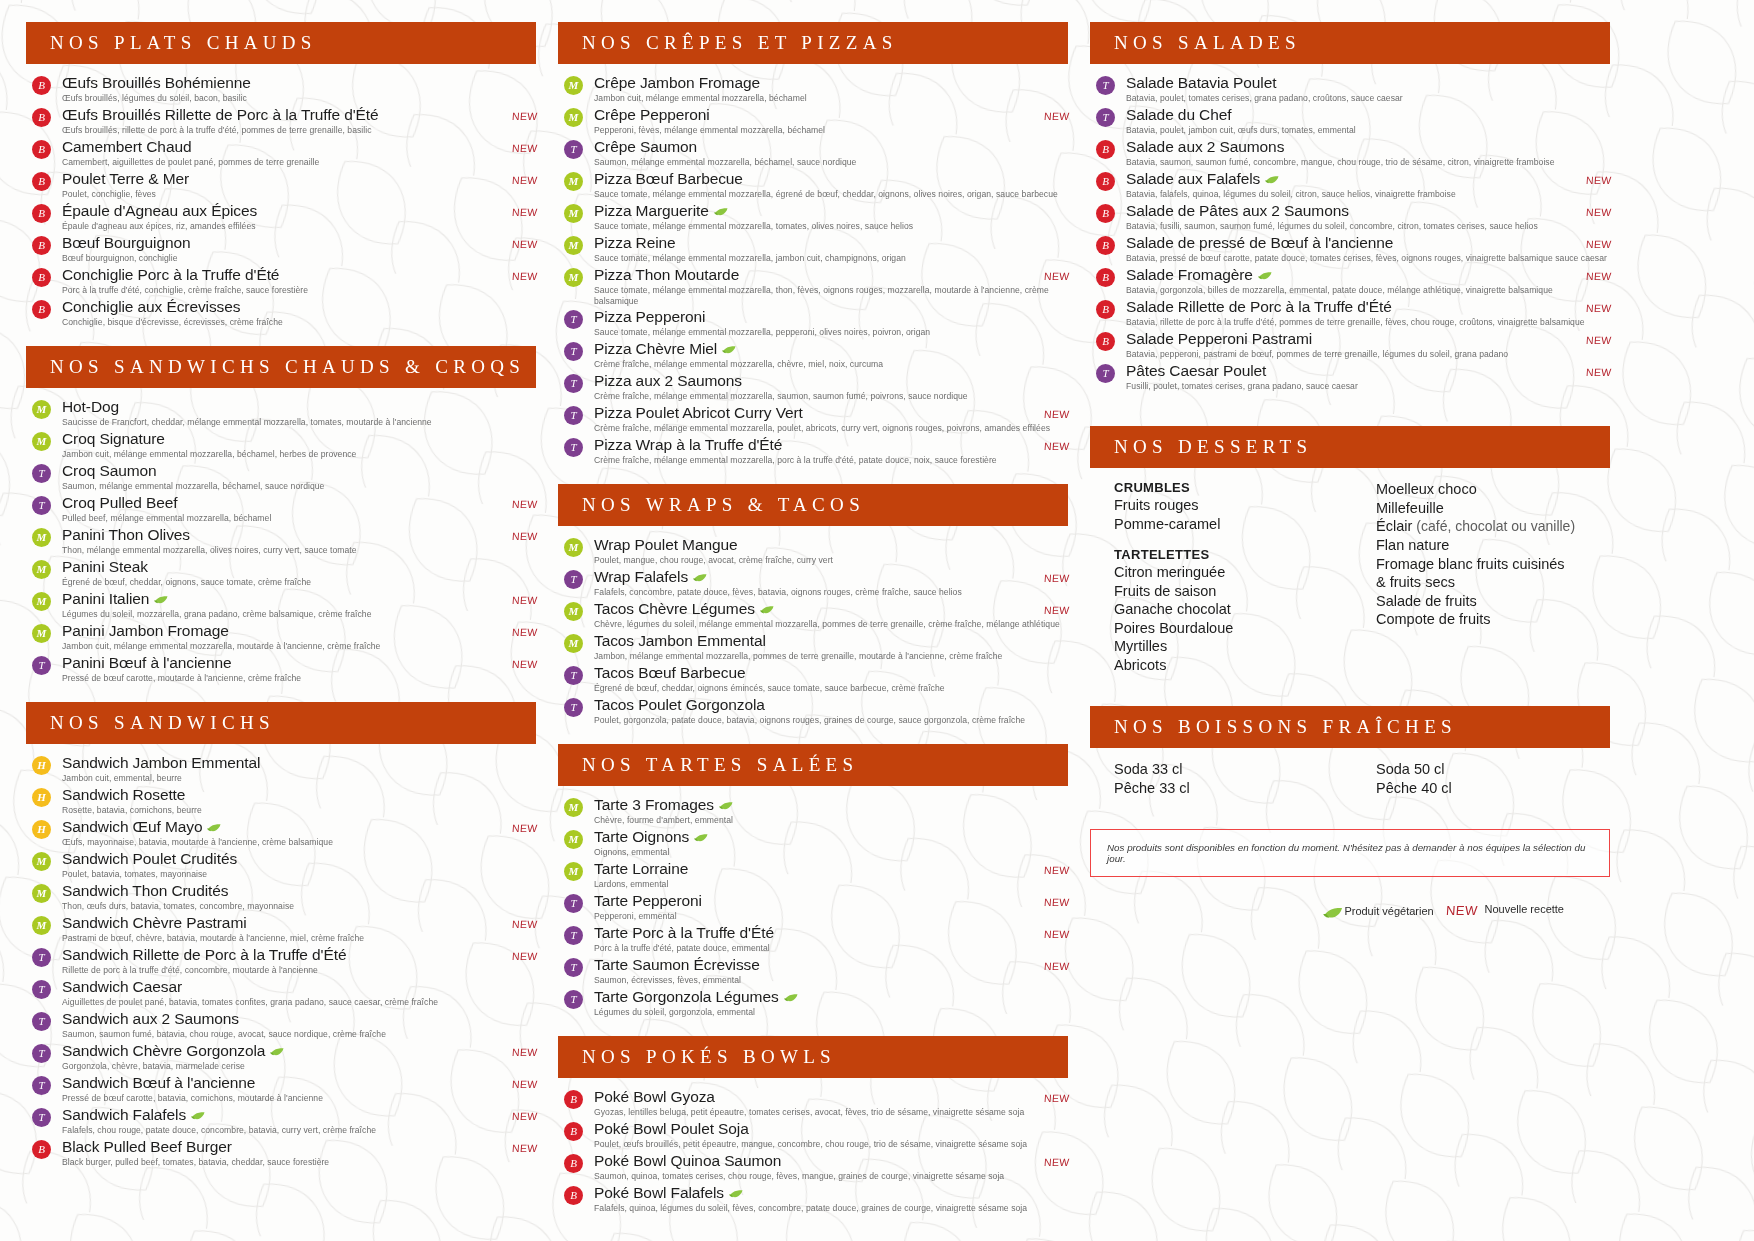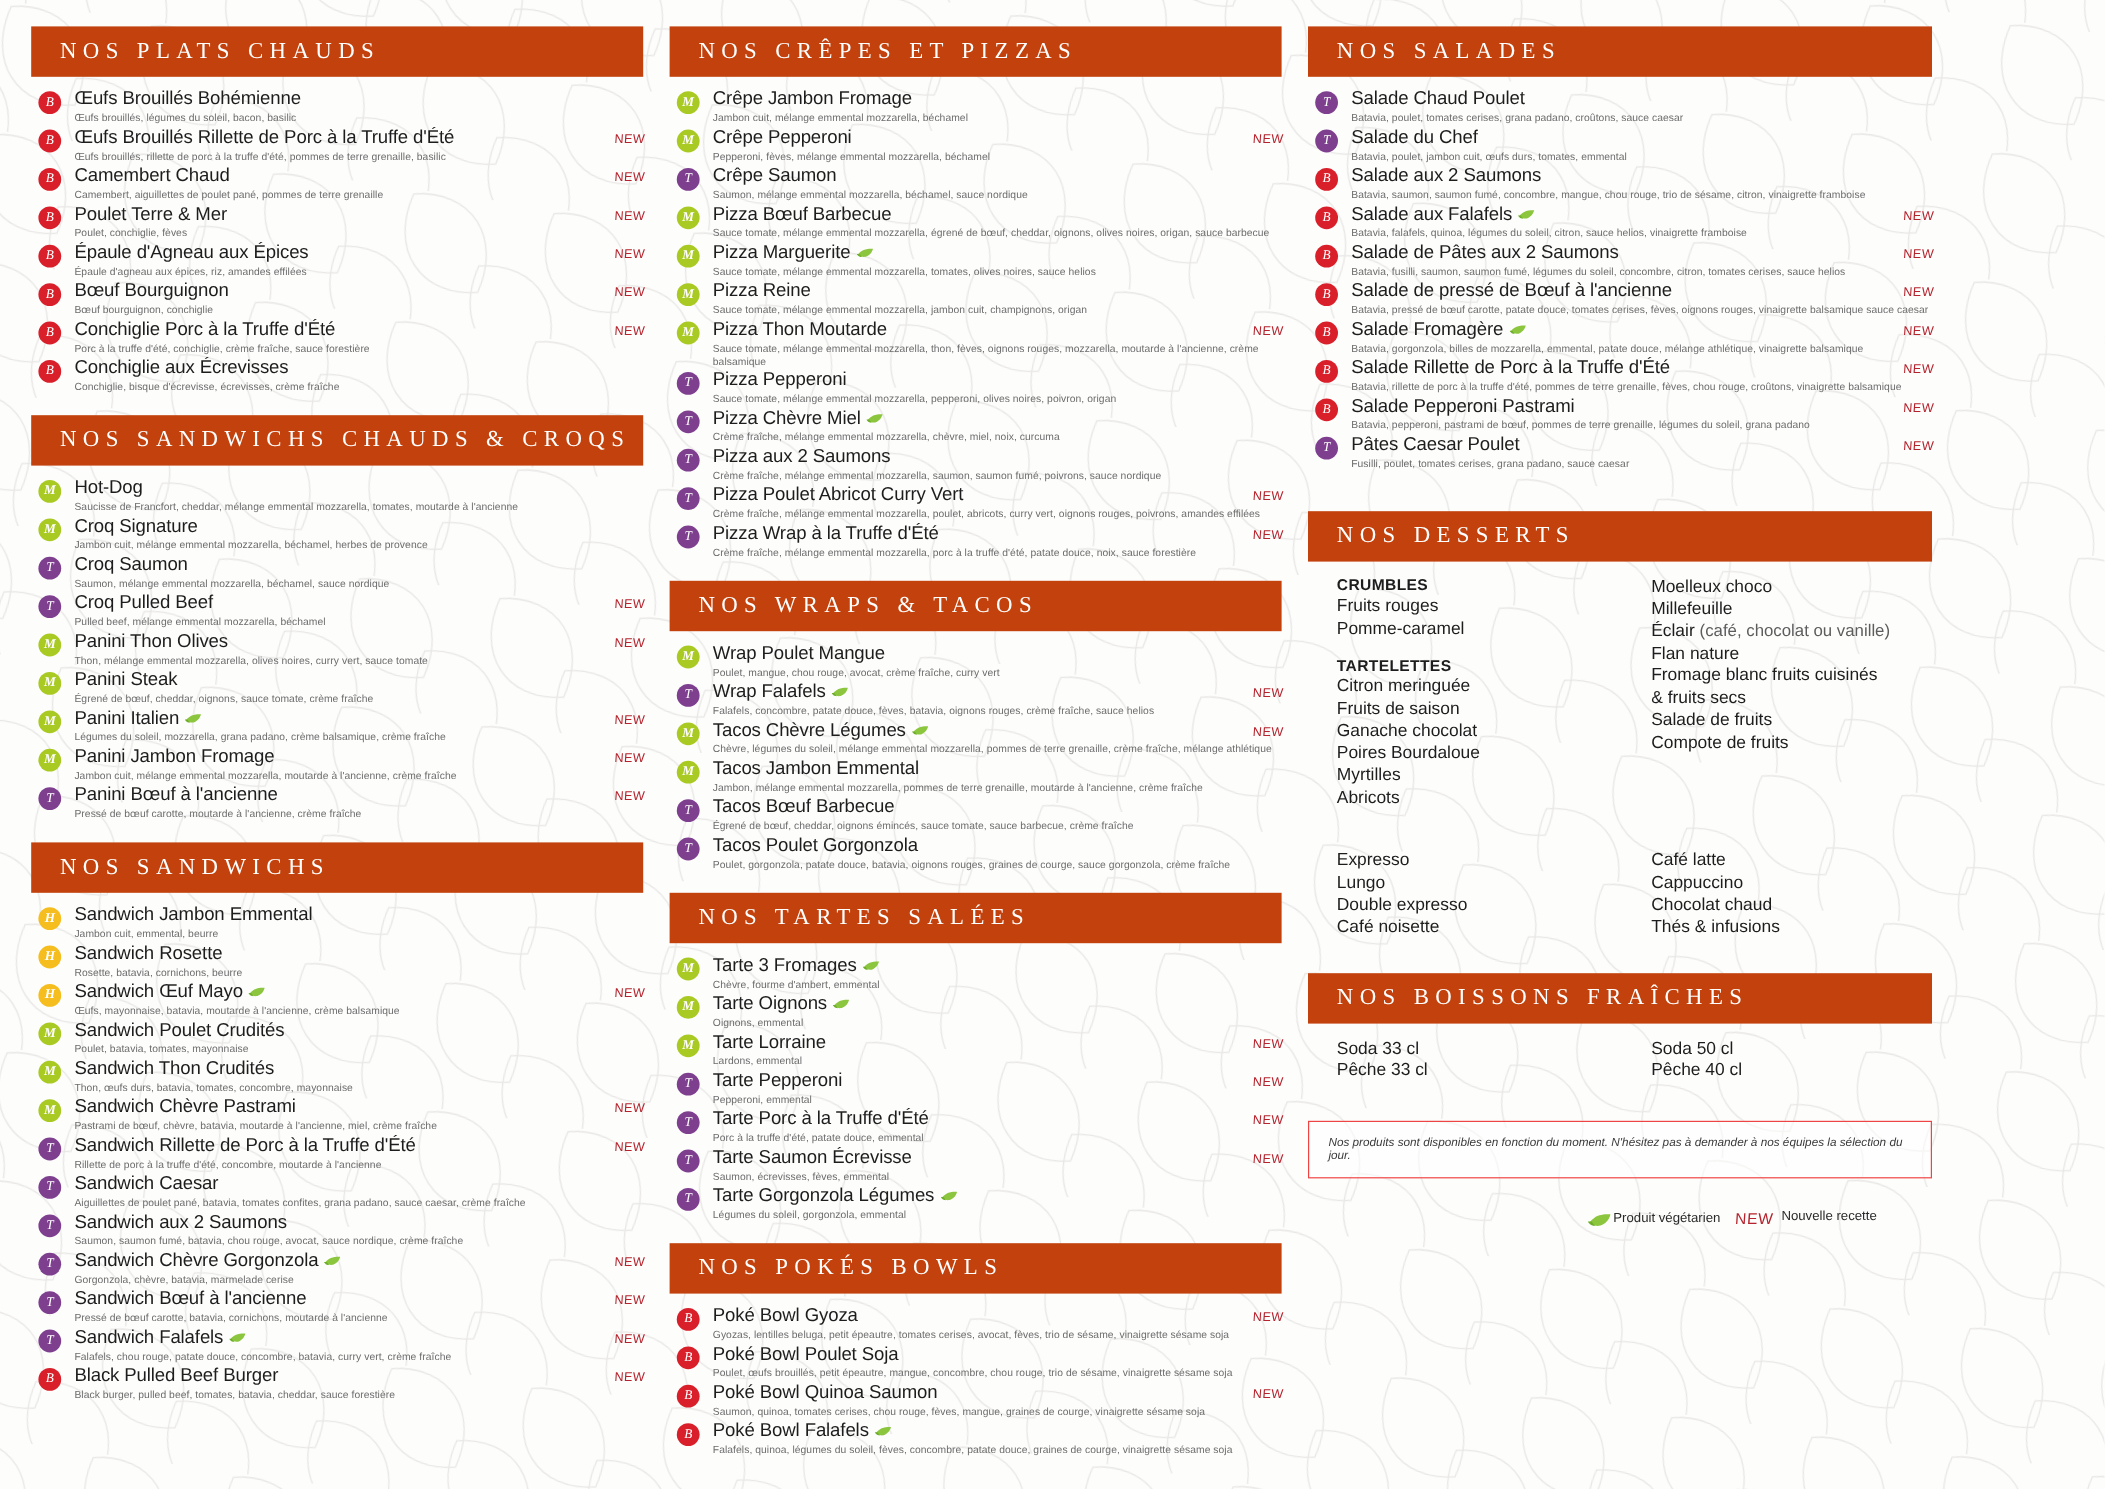"Salade Chaud Poulet" div.item-name { text: Chaud -> Batavia }
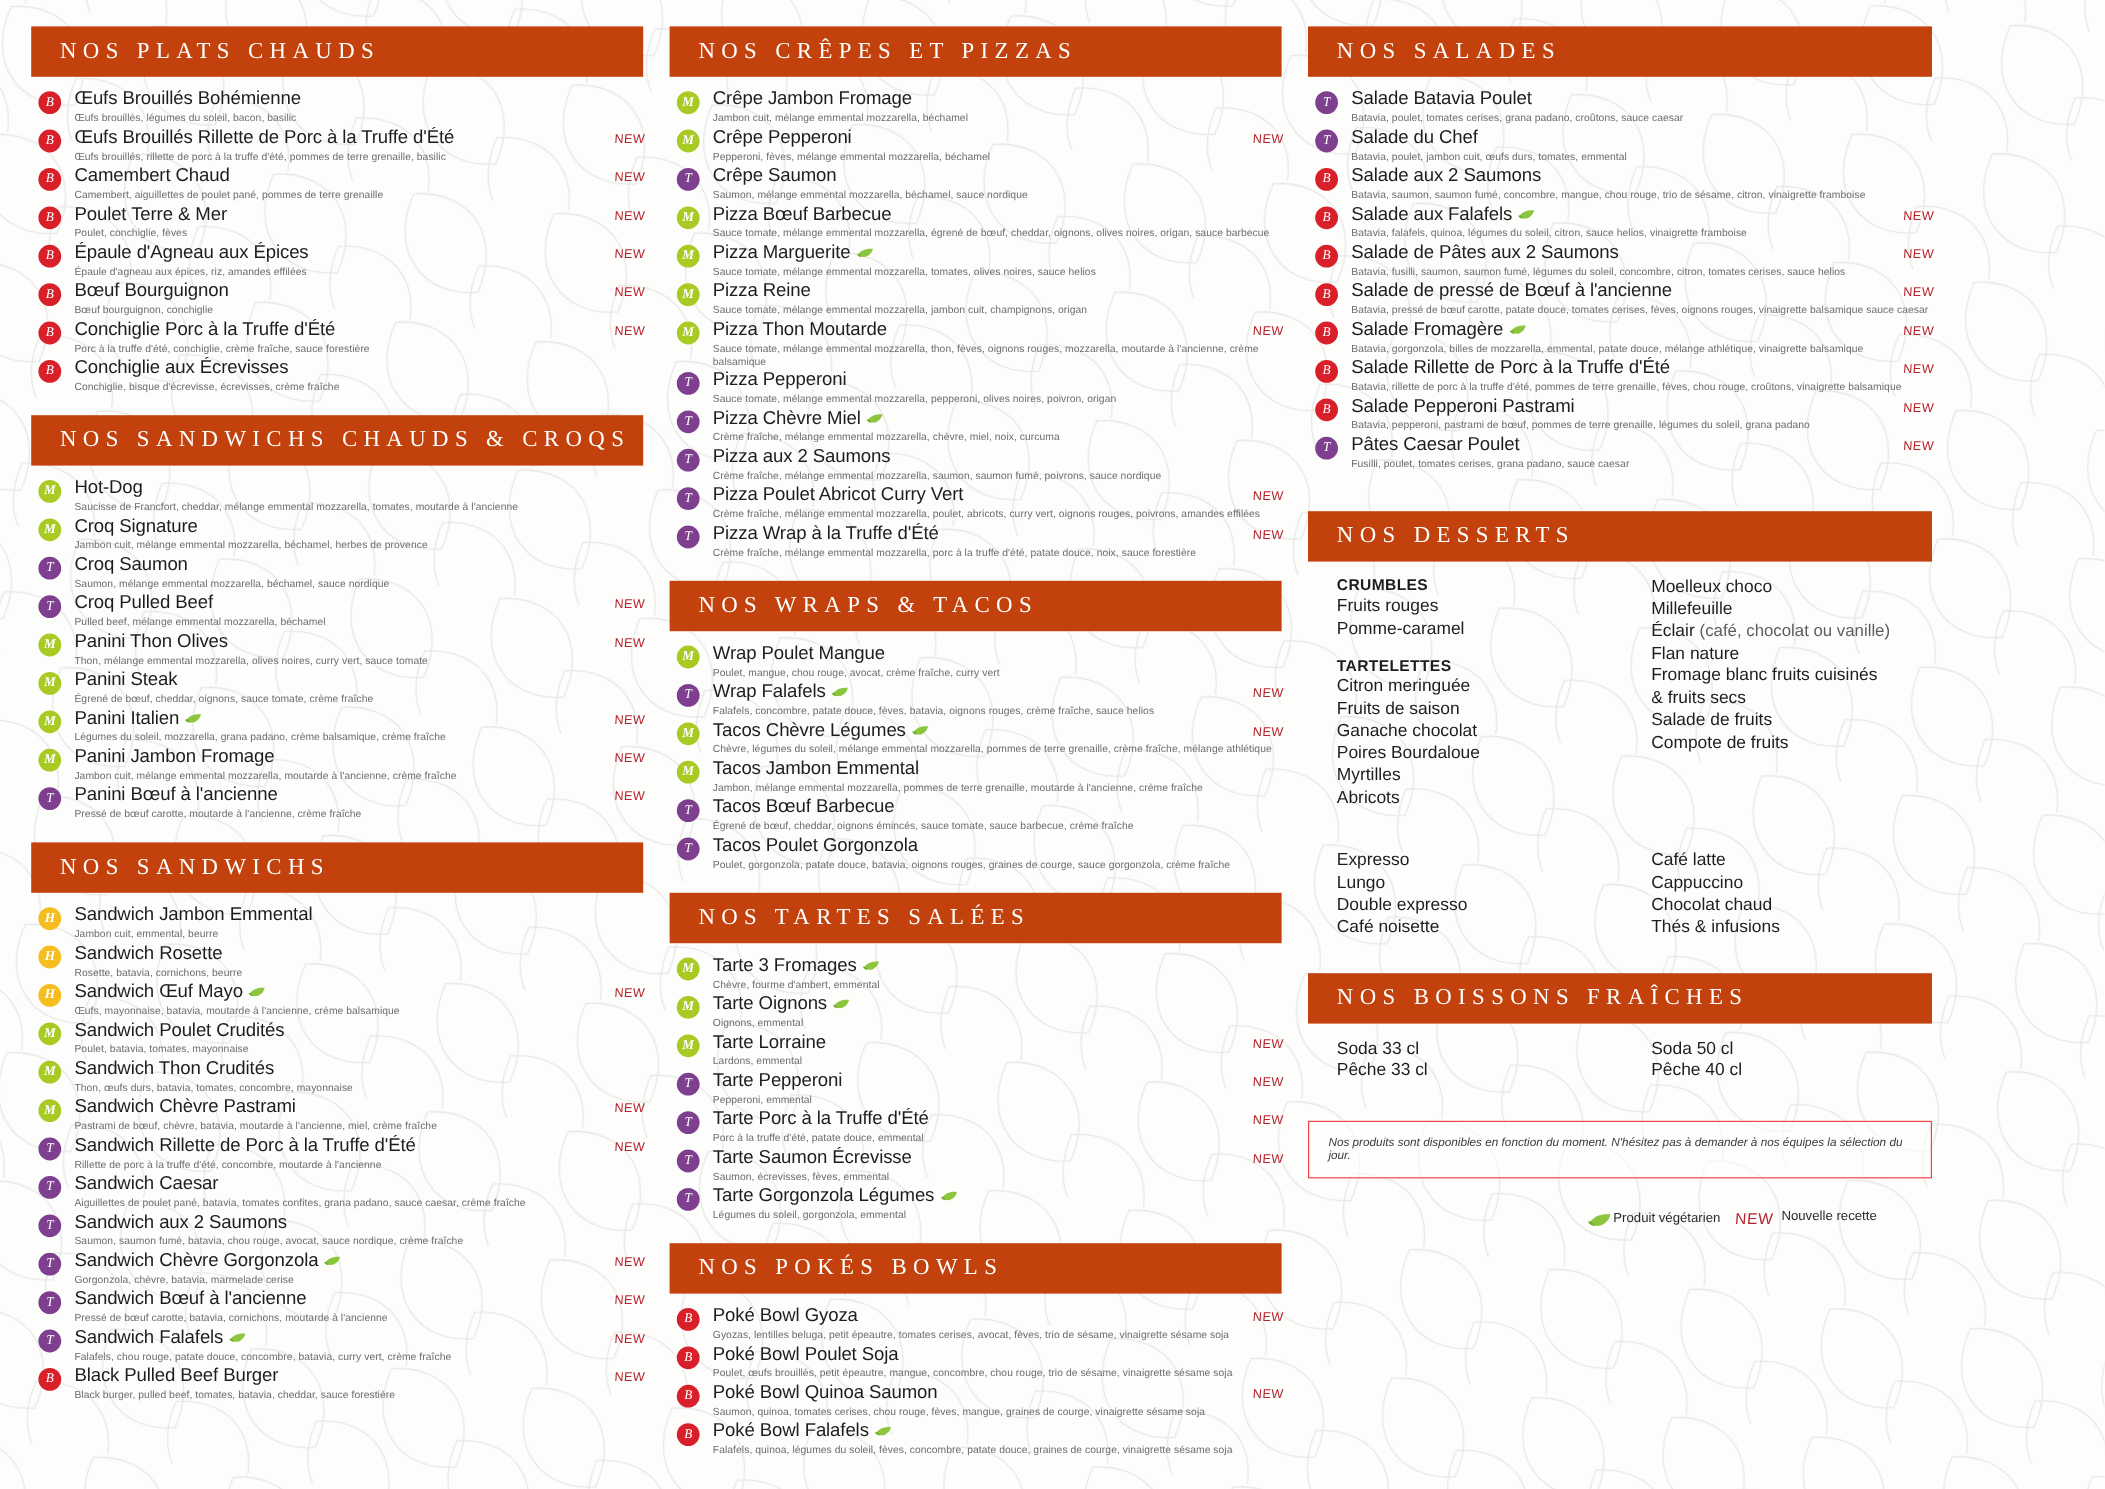"Expresso" div.plain-wrap { html: <div> <div> <div>Expresso</div> <div>Lungo</div> <div>Double expresso</div> <div>Café noisette</div> </div> <div> <div>Café latte</div> <div>Cappuccino</div> <div>Chocolat chaud</div> <div>Thés &amp; infusions</div> </div> </div> -> none }
